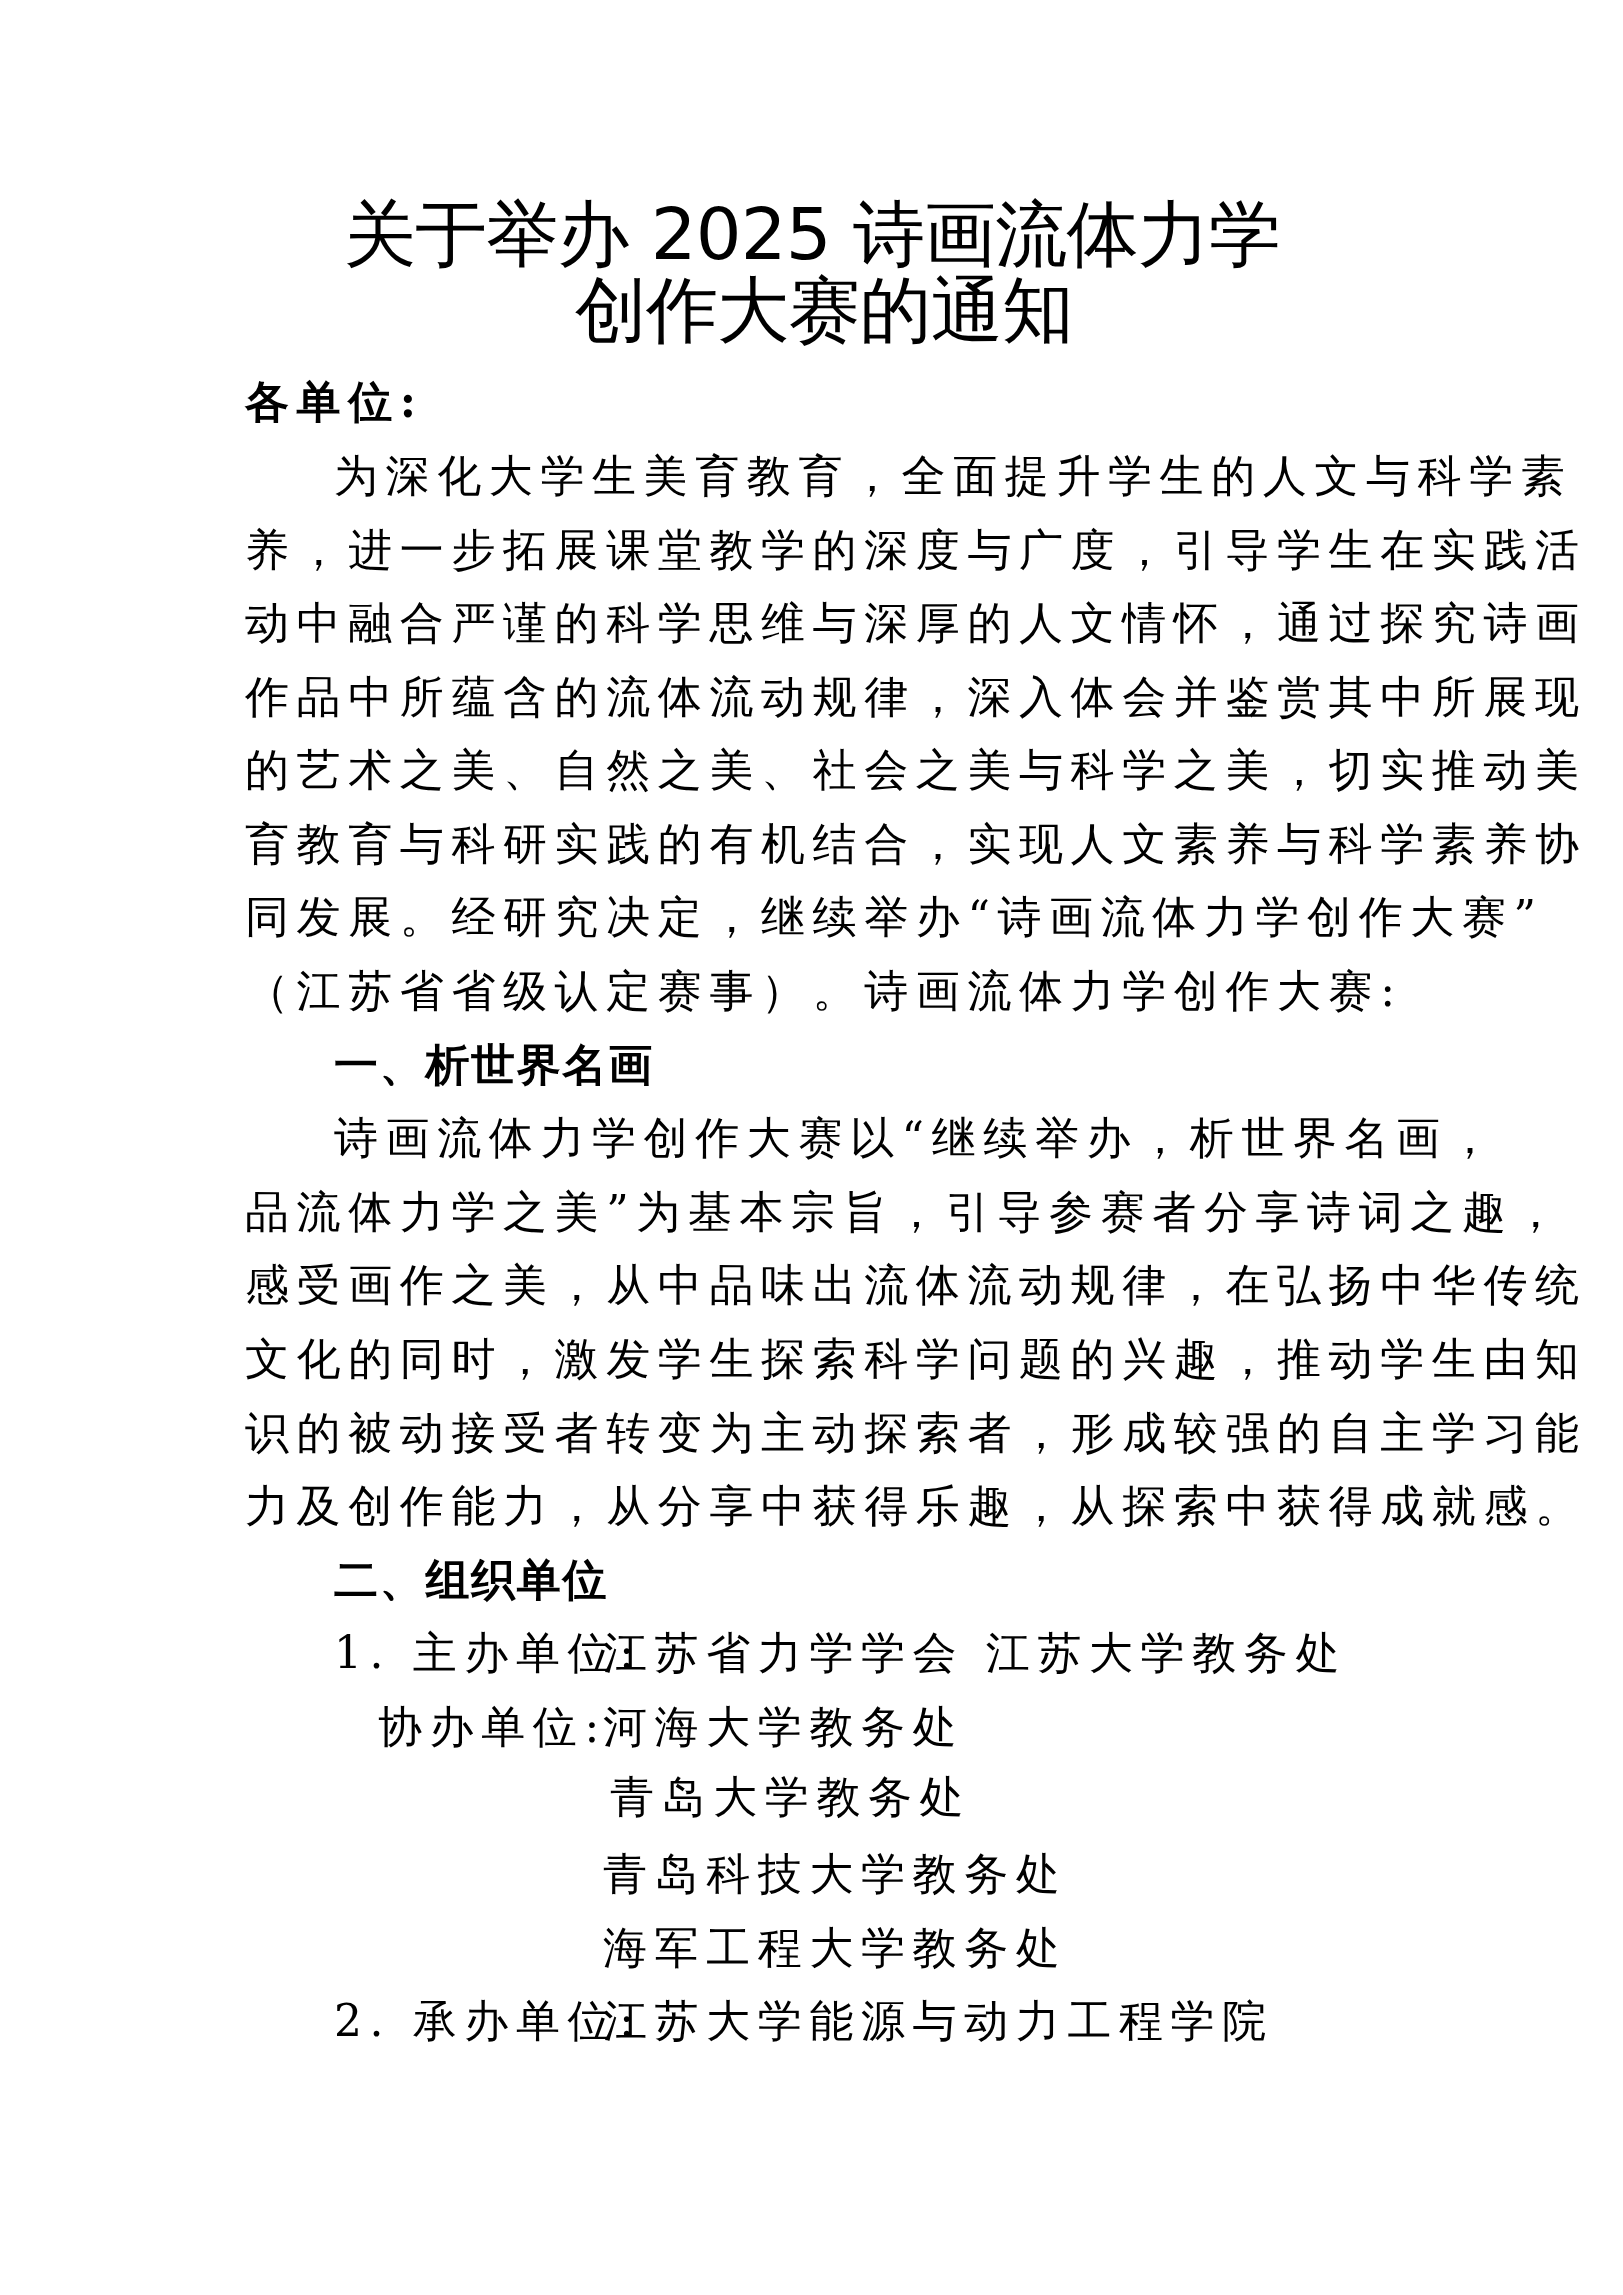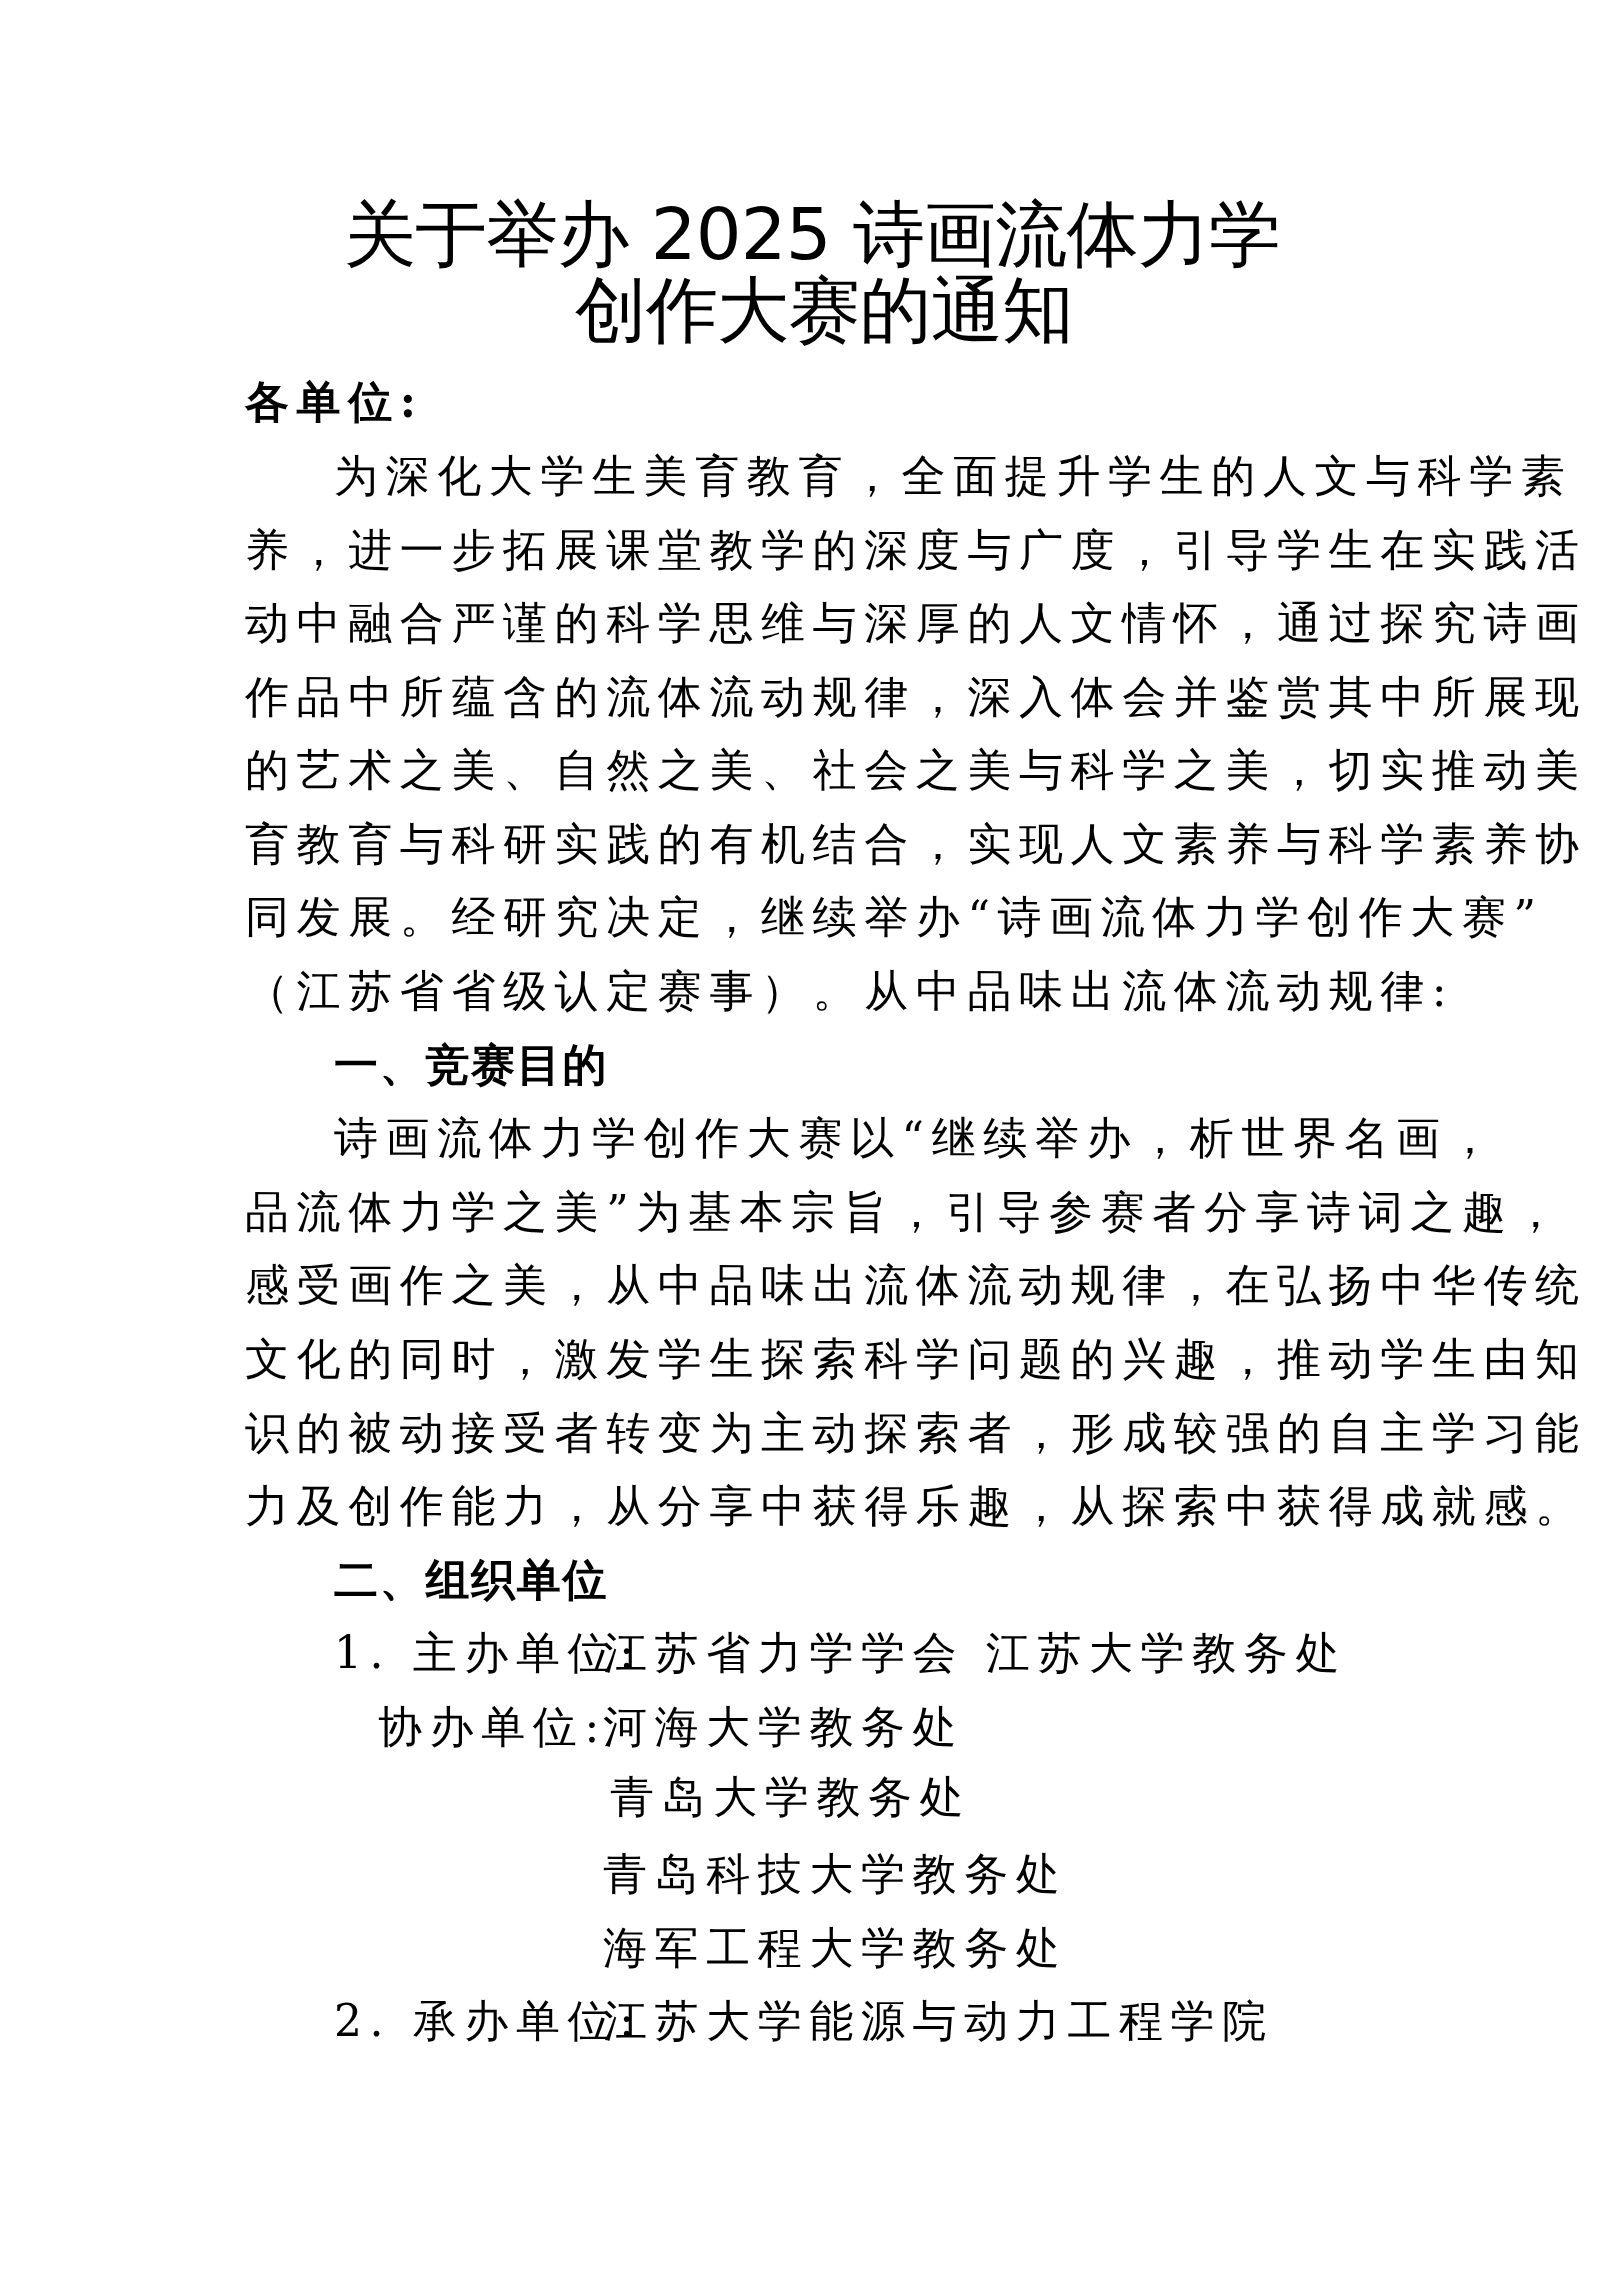"（江苏省省级认定赛事）。从中品味出流体流动规律:" div.line { text: 从中品味出流体流动规律 -> 诗画流体力学创作大赛 }
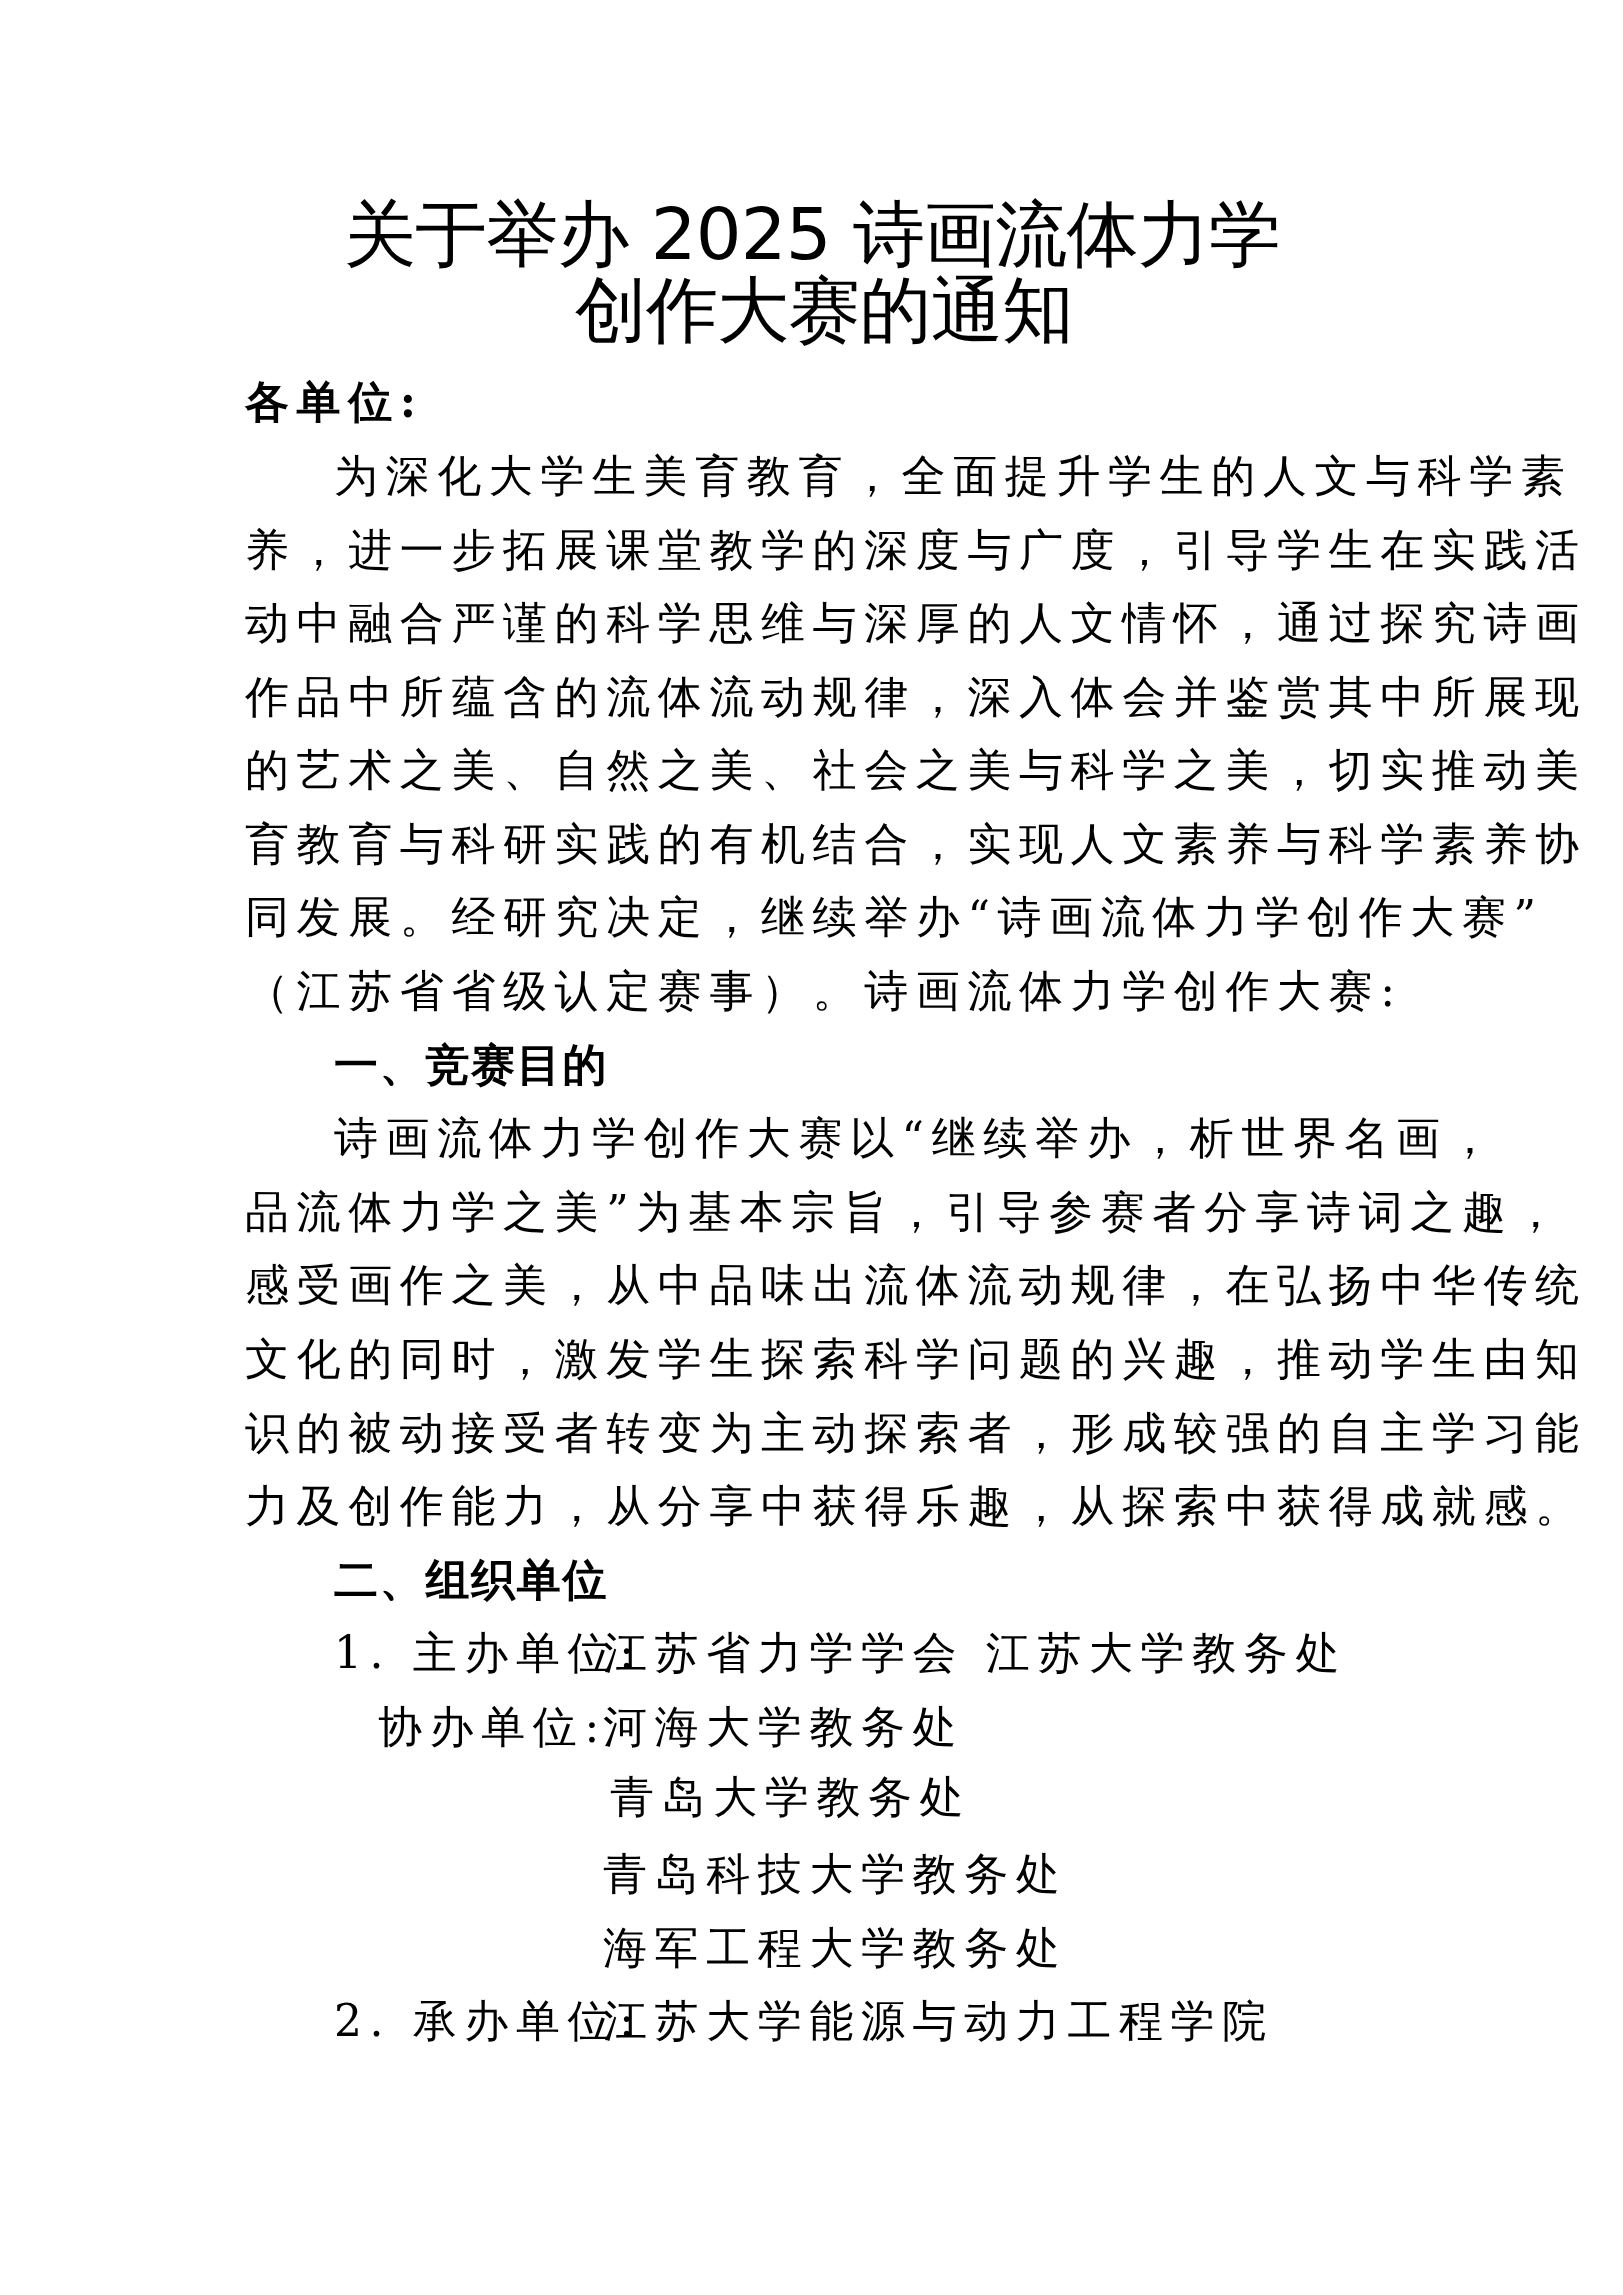"一、竞赛目的" div.line { text: 竞赛目的 -> 析世界名画 }
